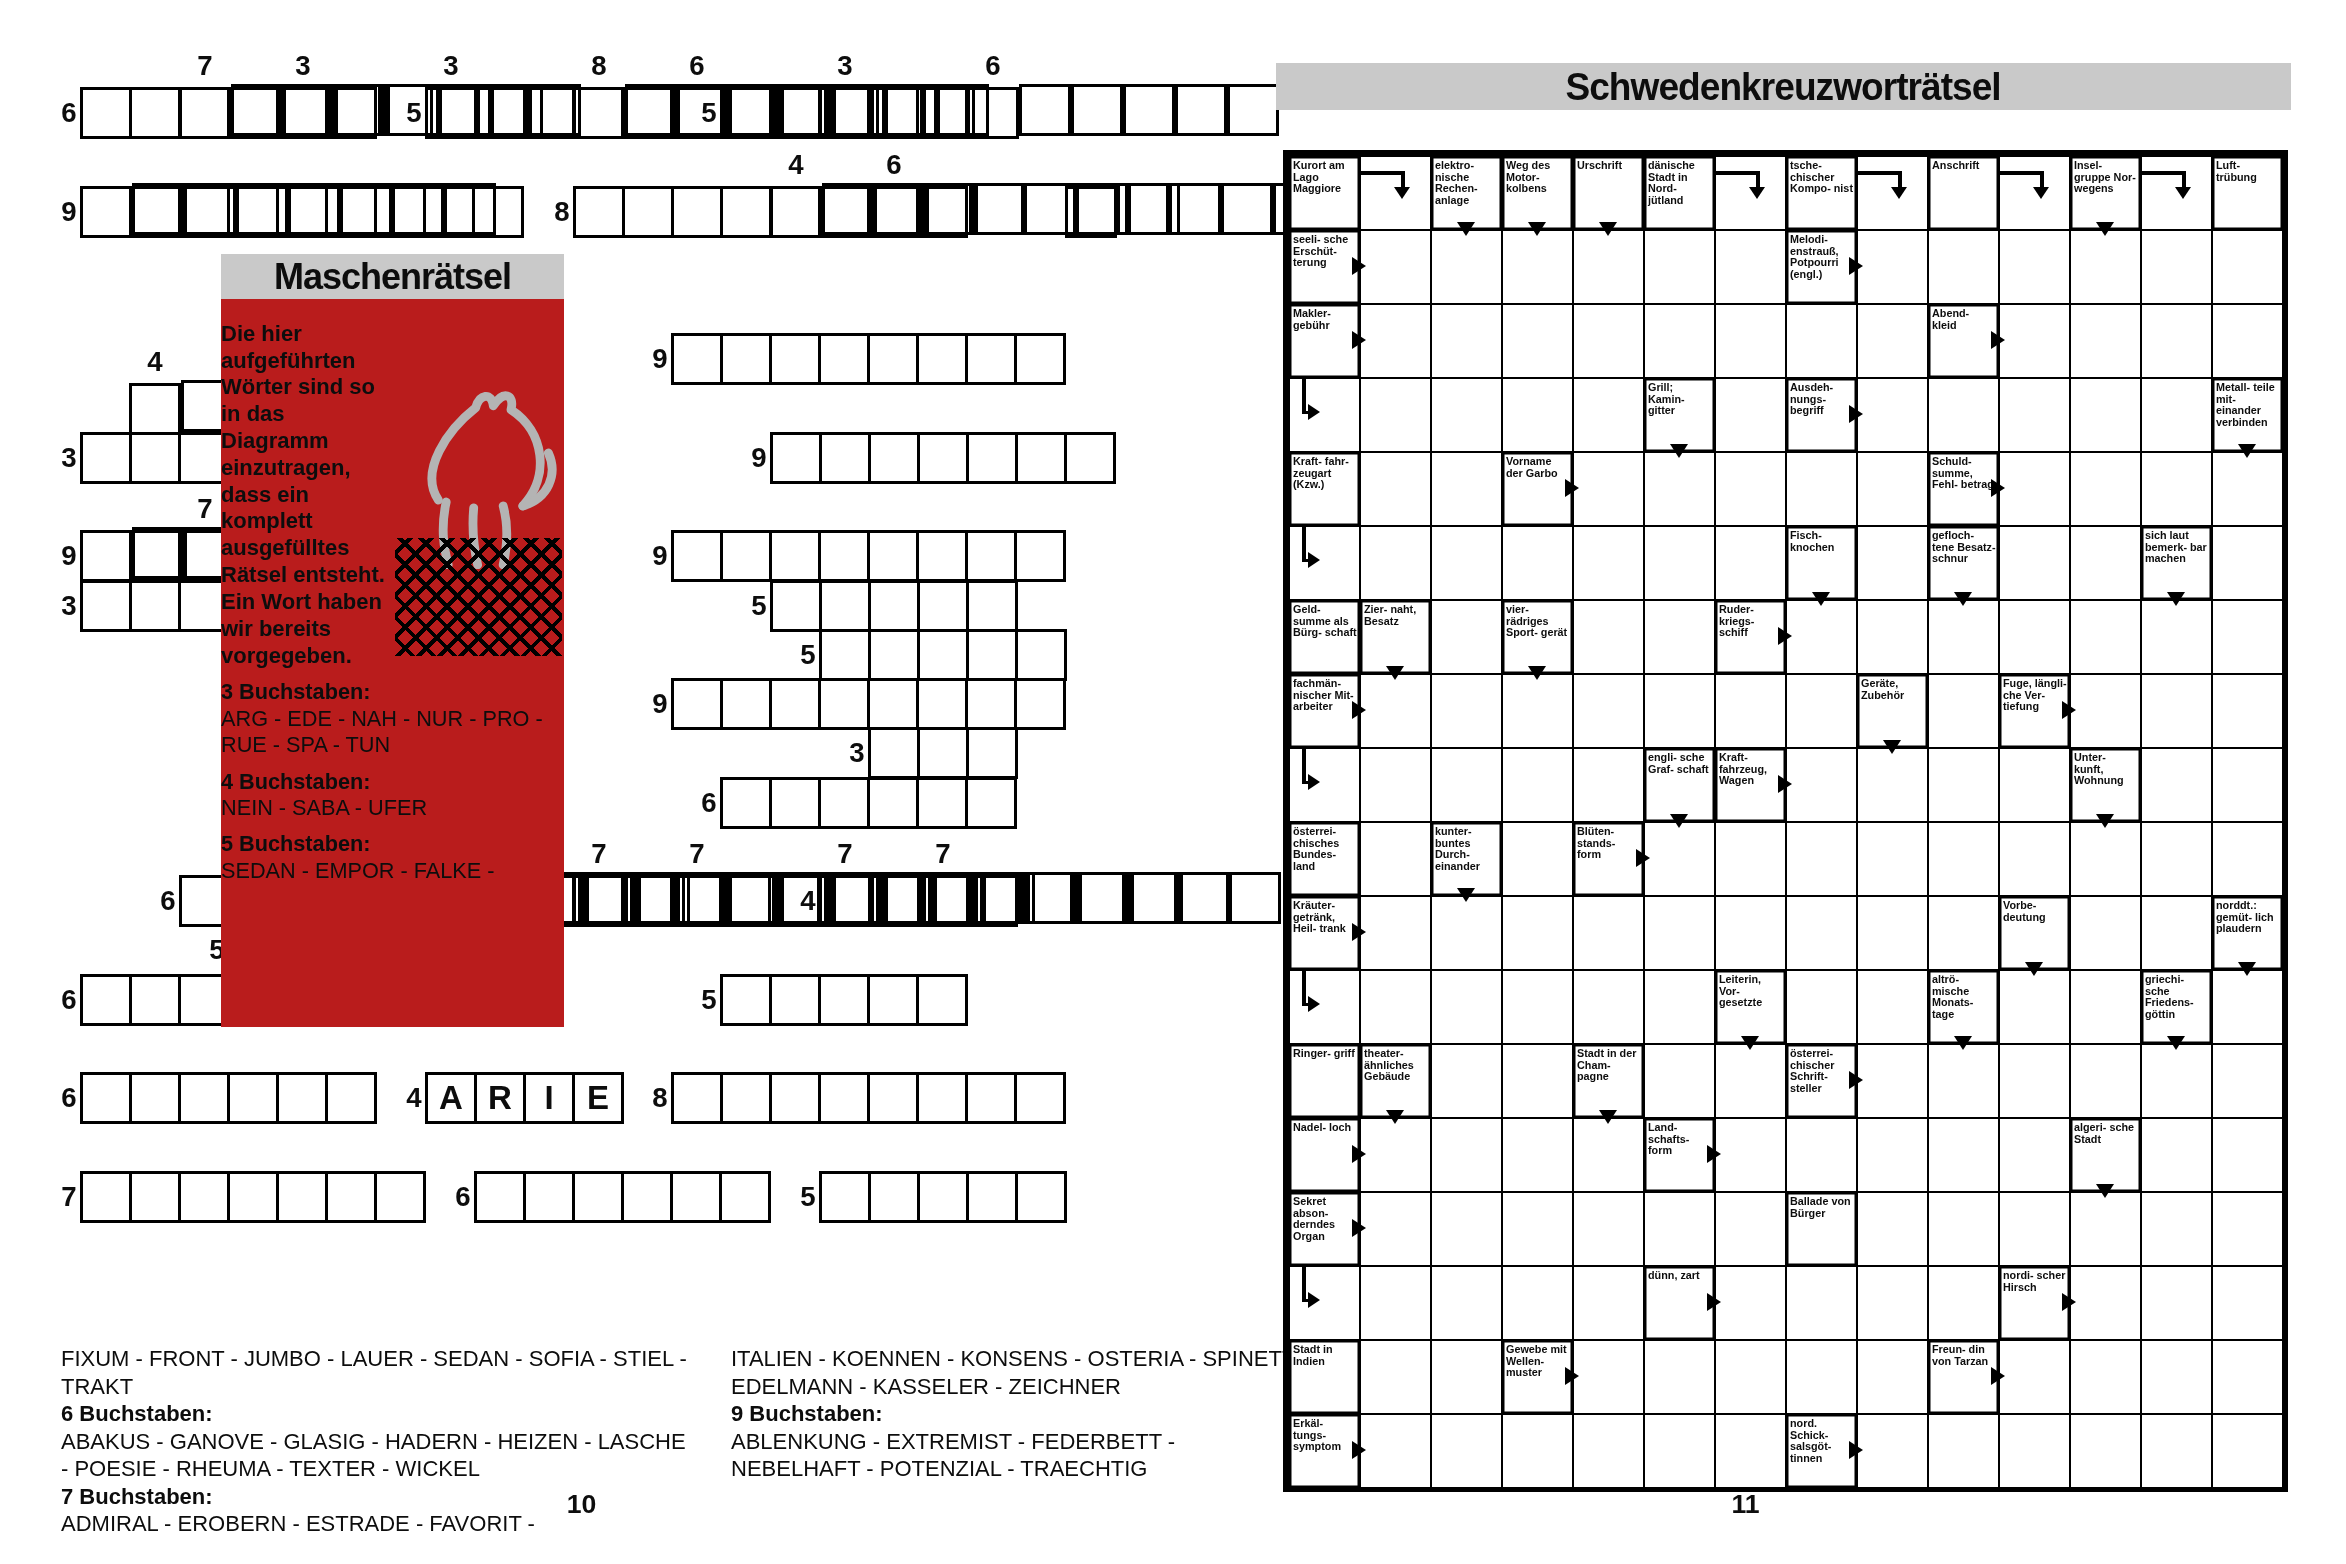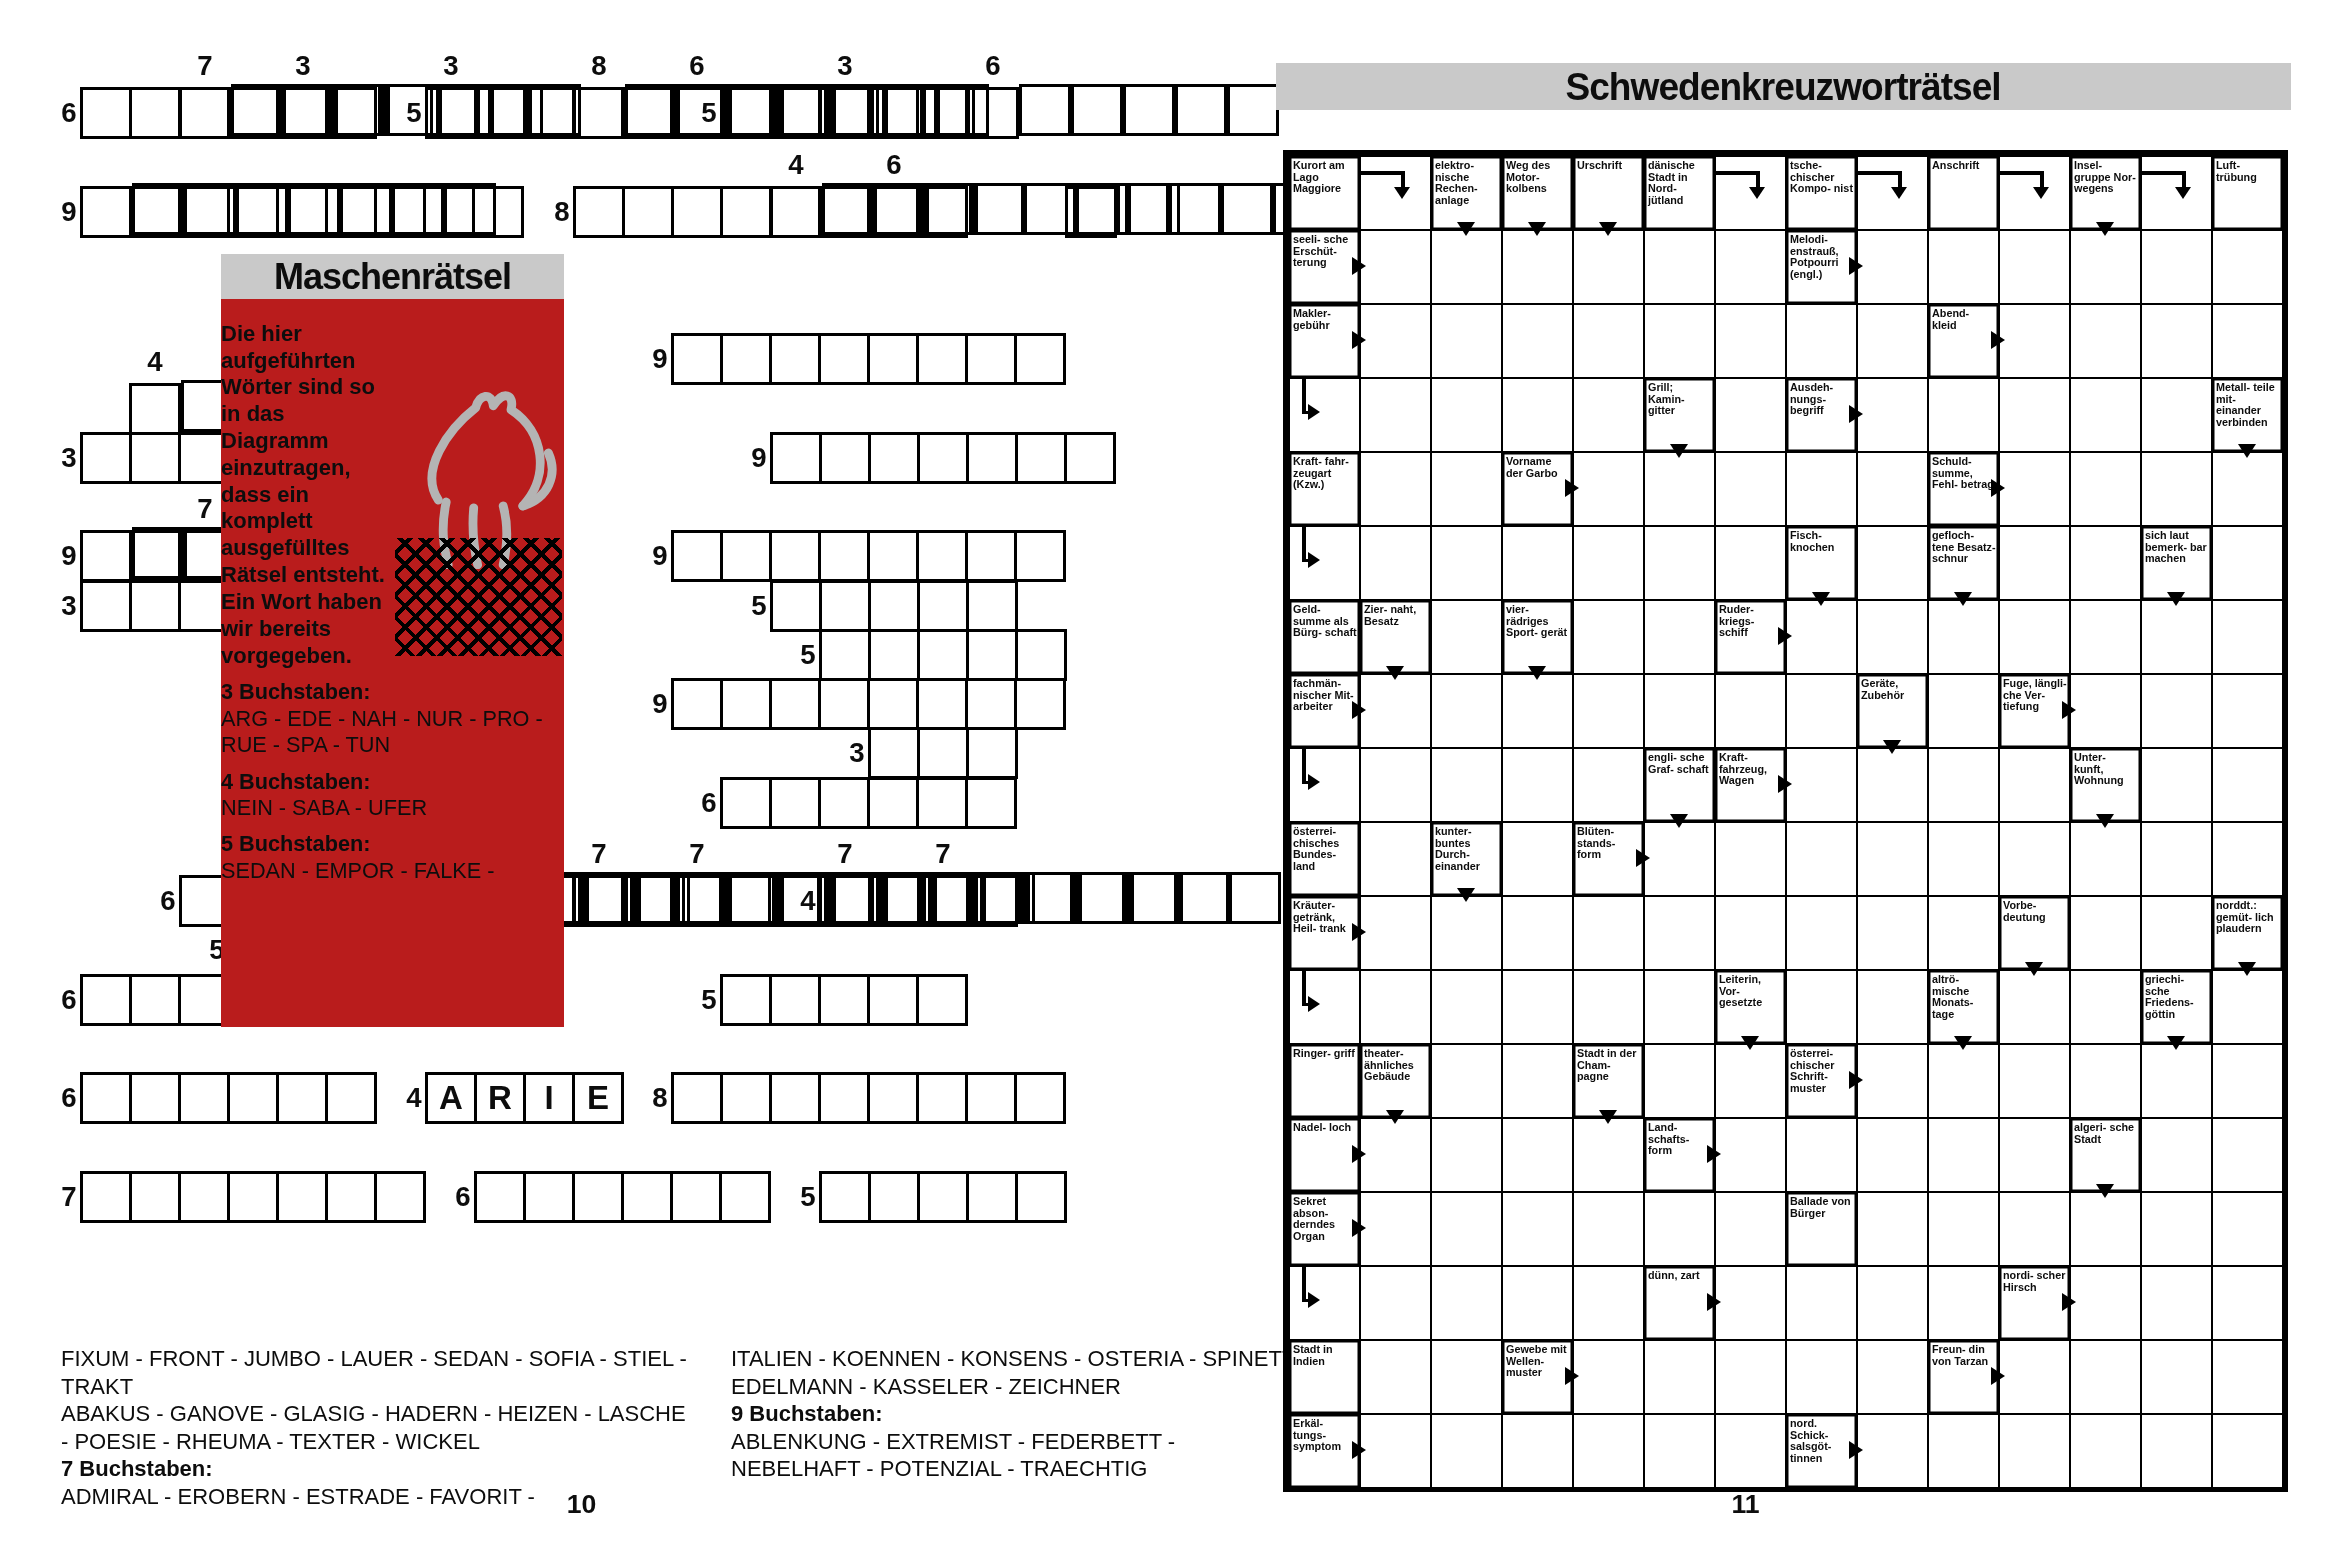"österrei- chischer Schrift- muster" div.rcell { text: muster -> steller }
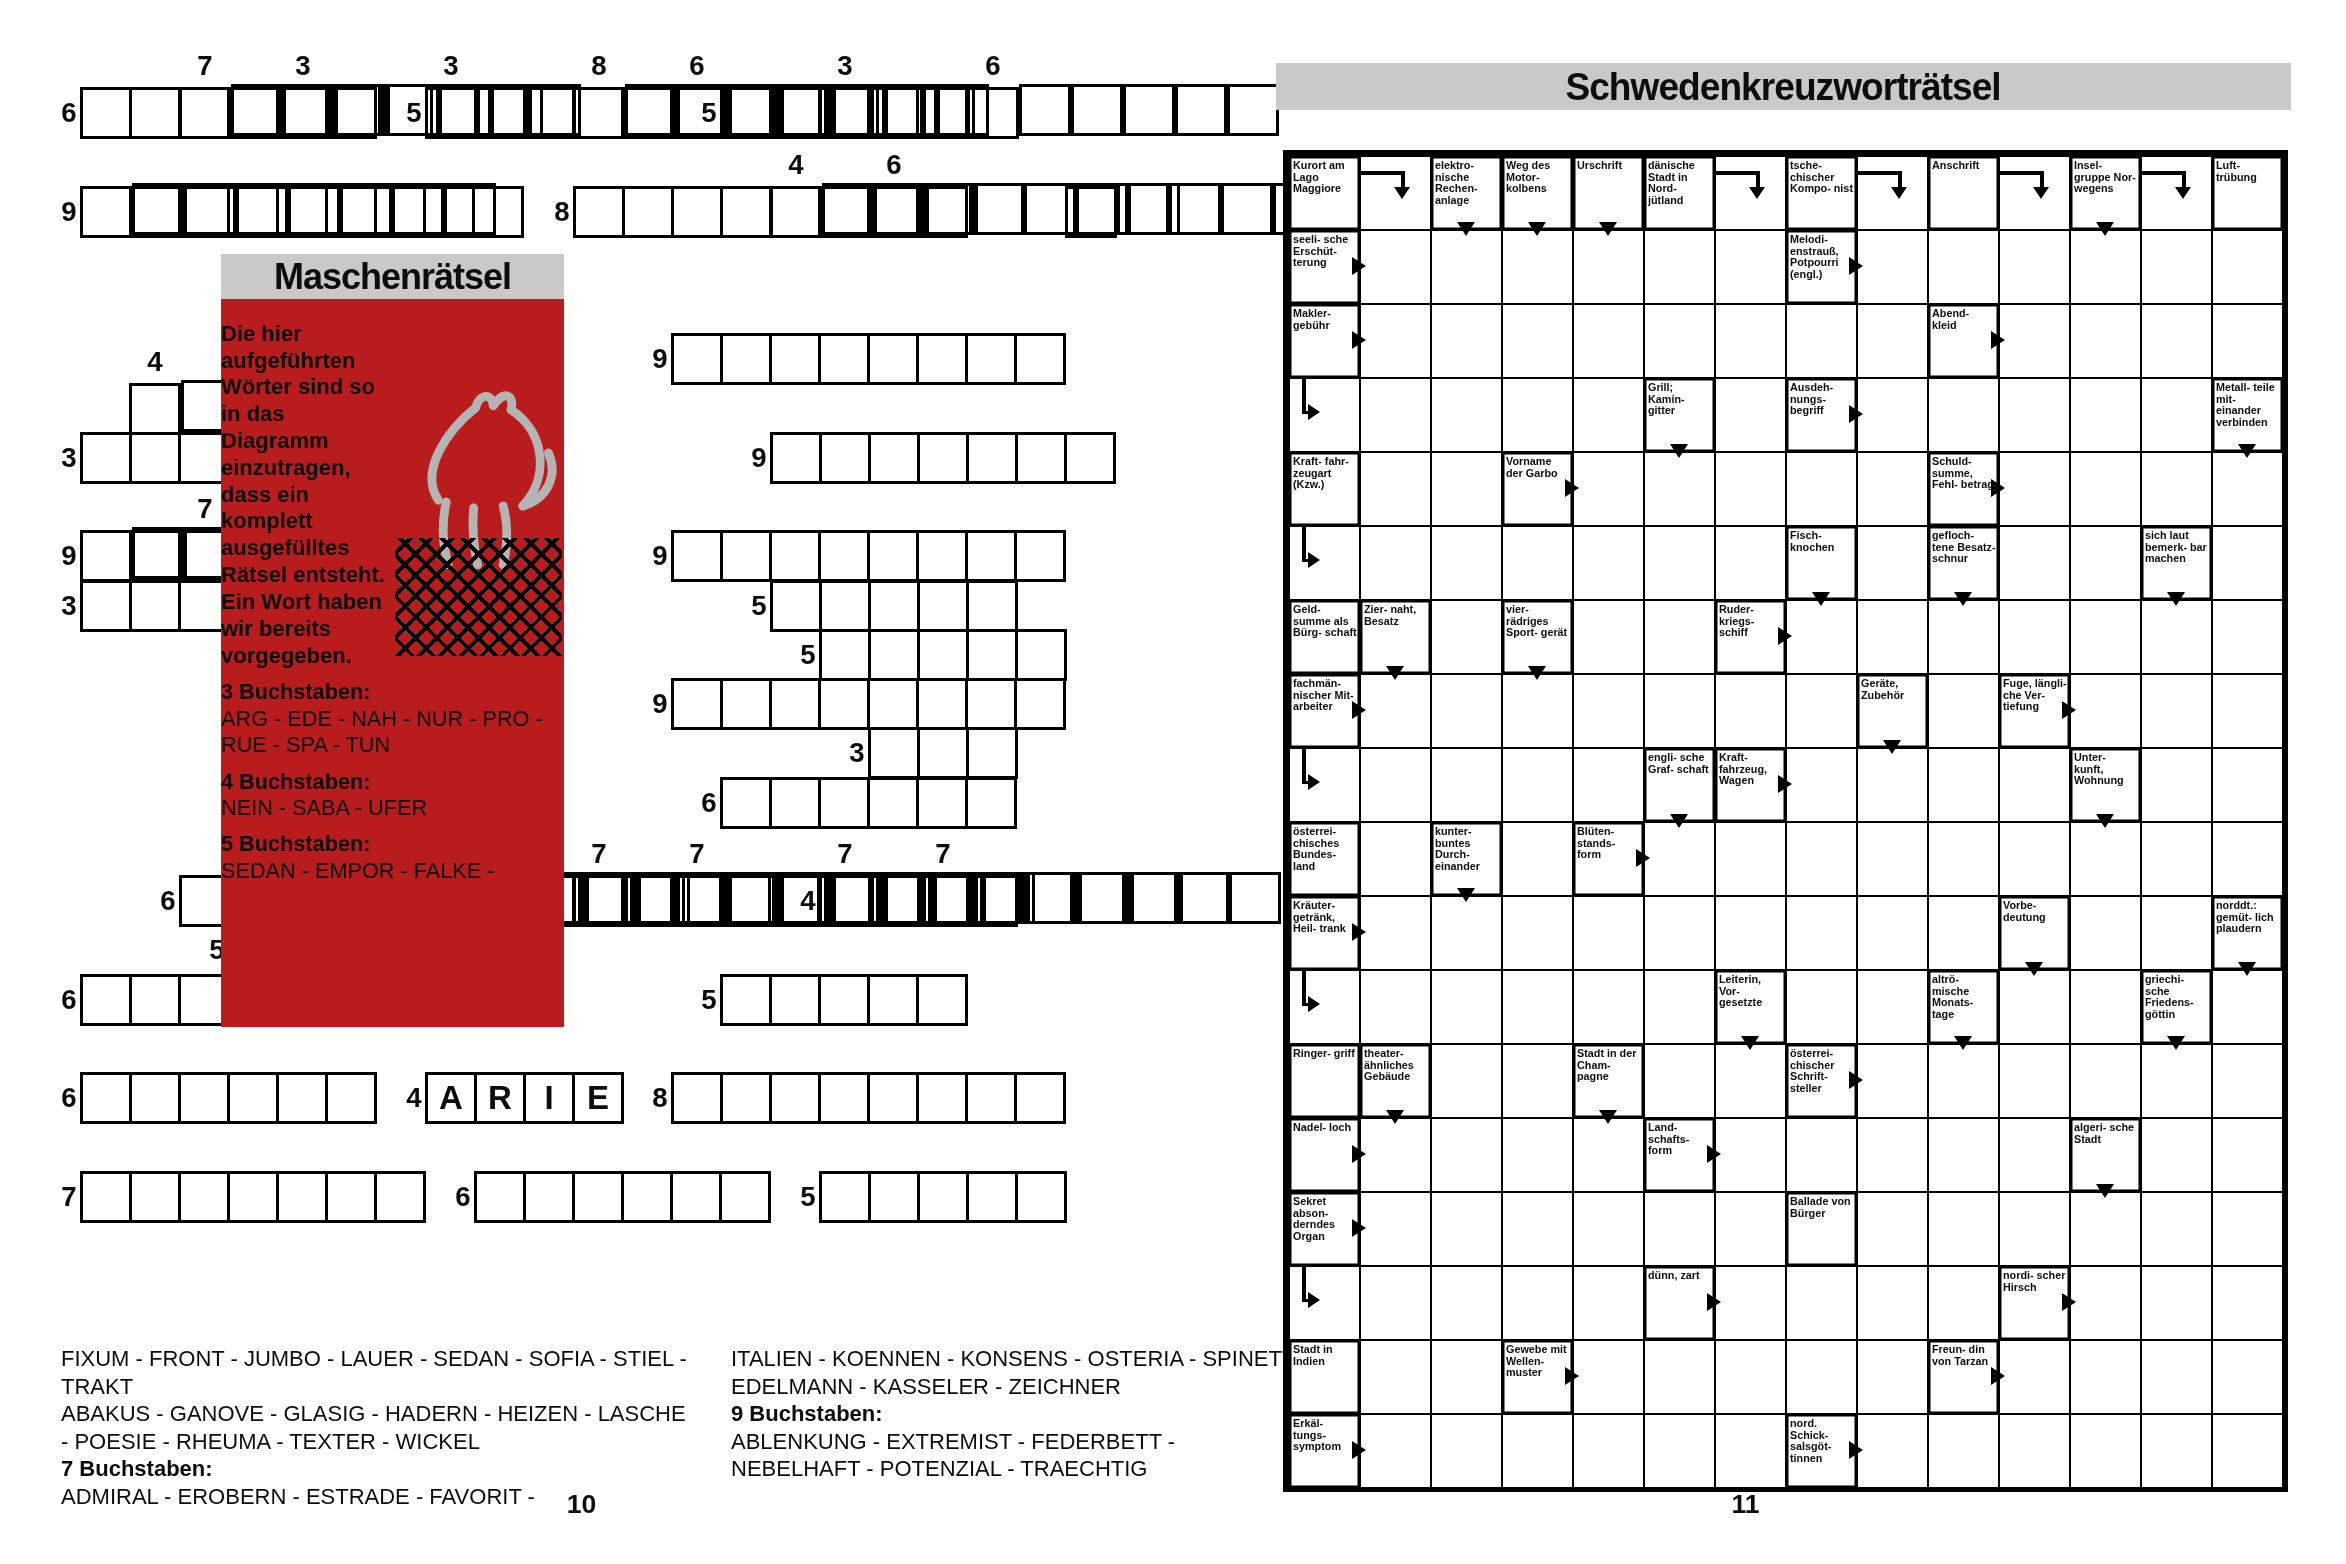"6 Buchstaben:" div.bh { html: none -> <div>6 Buchstaben:</div> }
